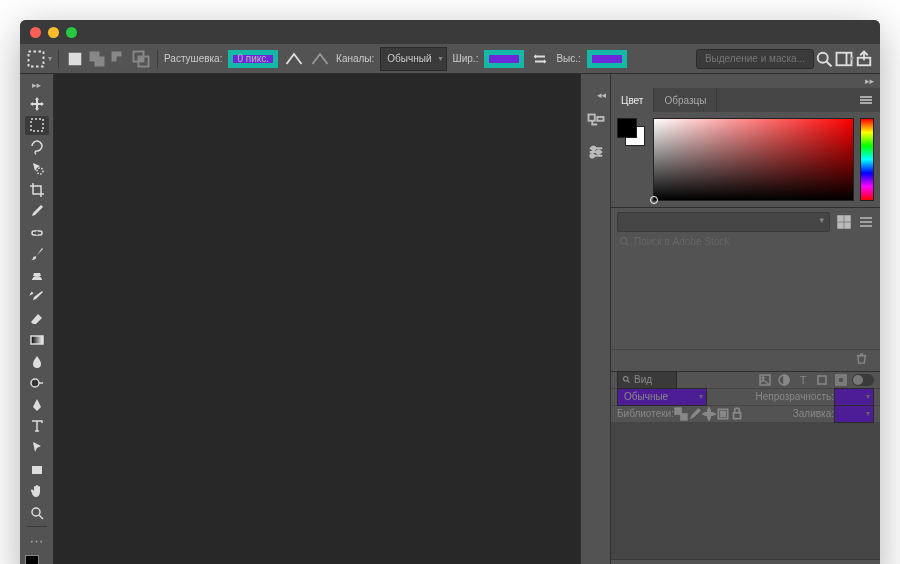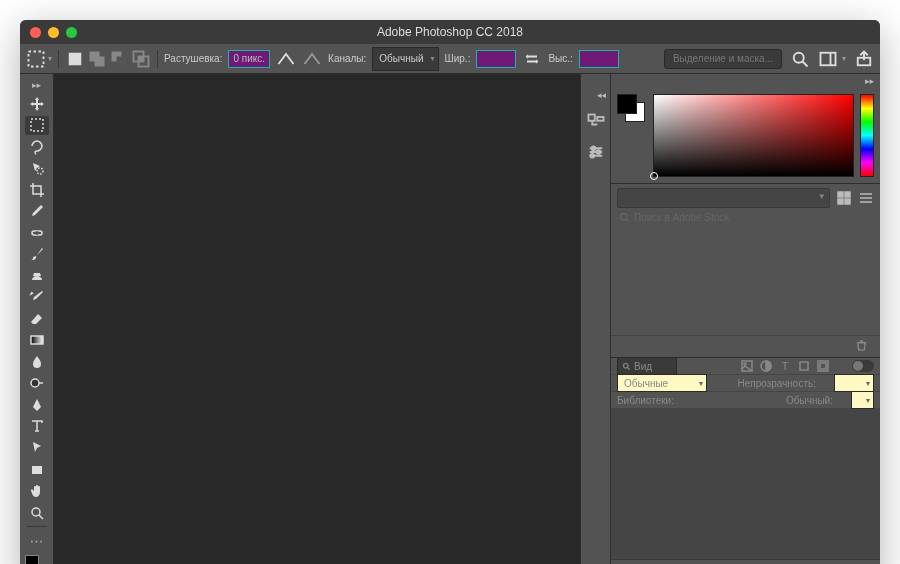"Adobe Photoshop CC 2018" div.title { html: <div>Adobe Photoshop CC 2018</div> -> none }
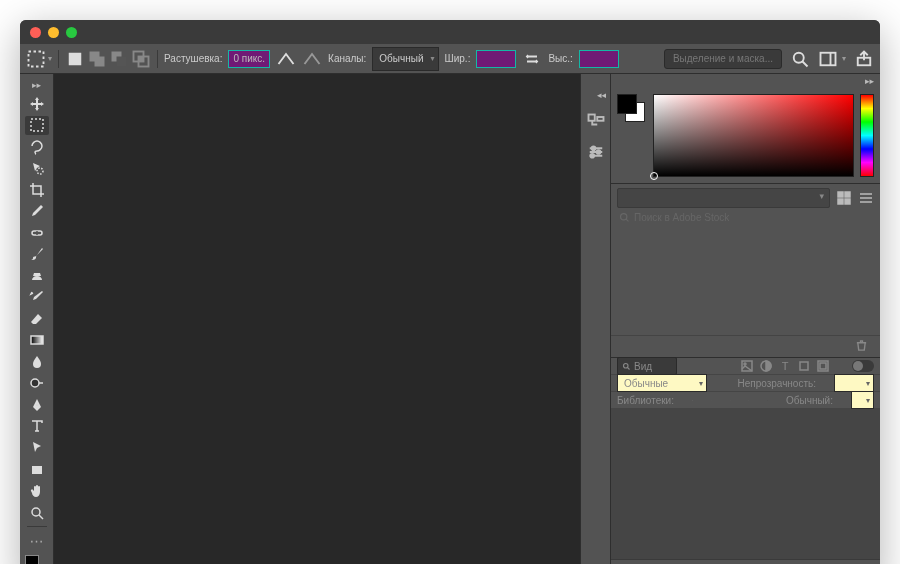"0 пикс." .opt-fld { background: #701a75 -> #6d28d9; border: 1px solid #14b8a6 -> 5px solid #14b8a6 }
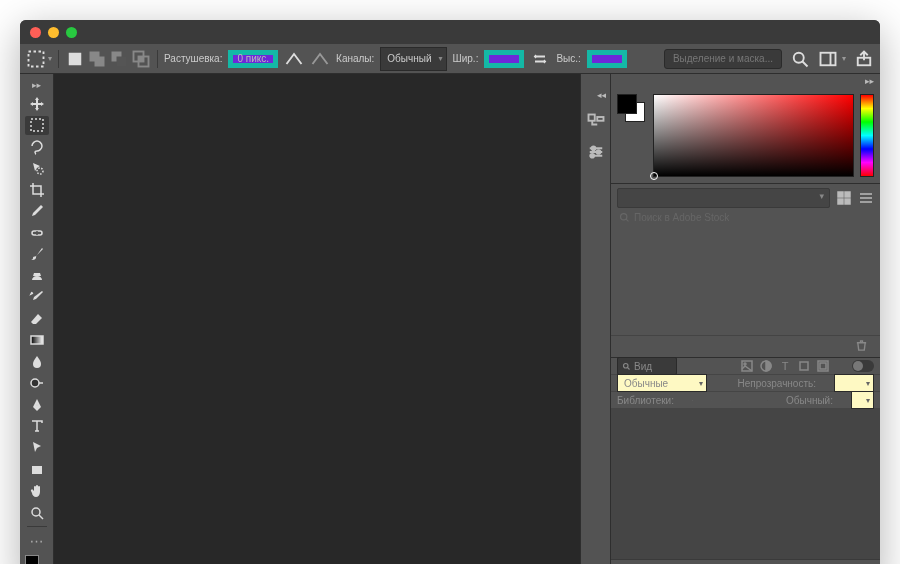"Выделение и маска..." .opt-right { gap: 8px -> none }
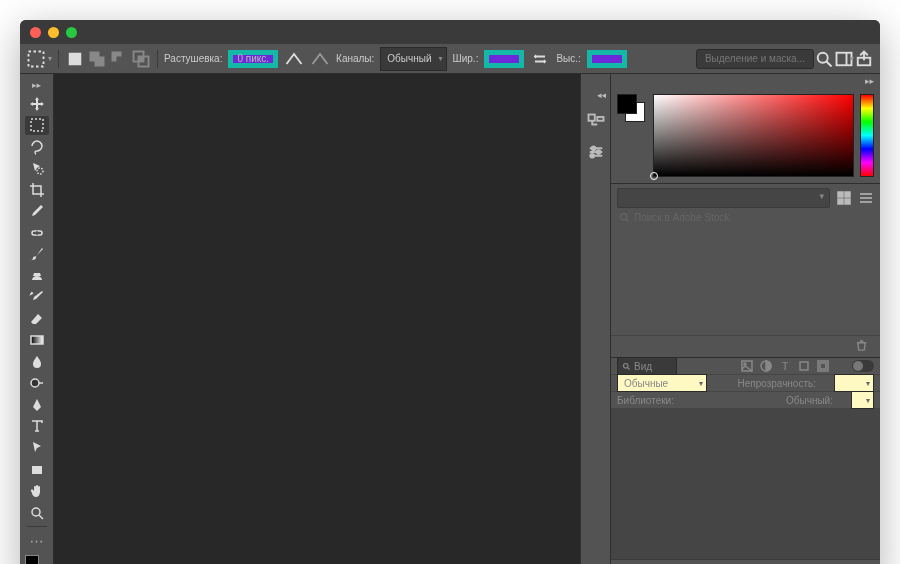"Цвет" div.panel-tabs { html: none -> <div> <div>Цвет</div> <div>Образцы</div> <div> <div></div> </div> </div> }
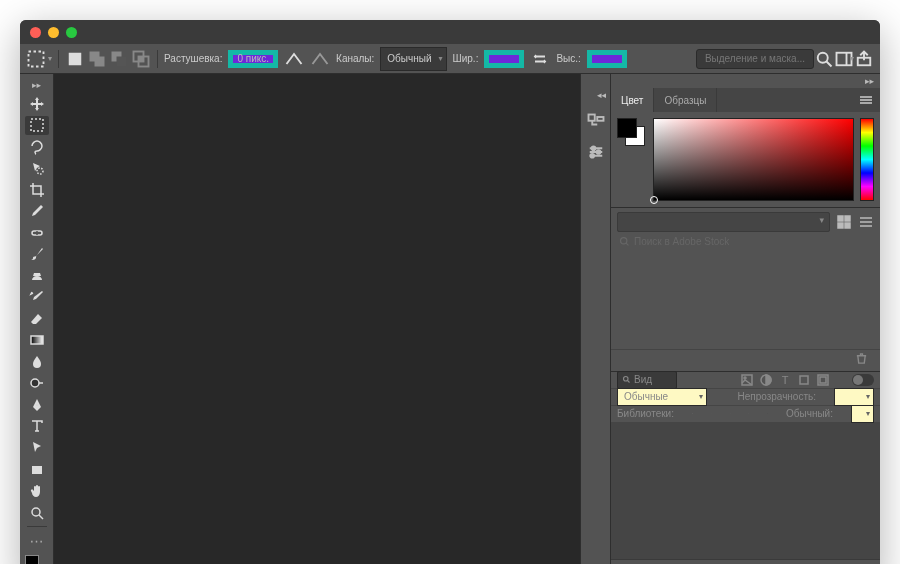"Вид" .lrow { gap: 18px -> 0 }
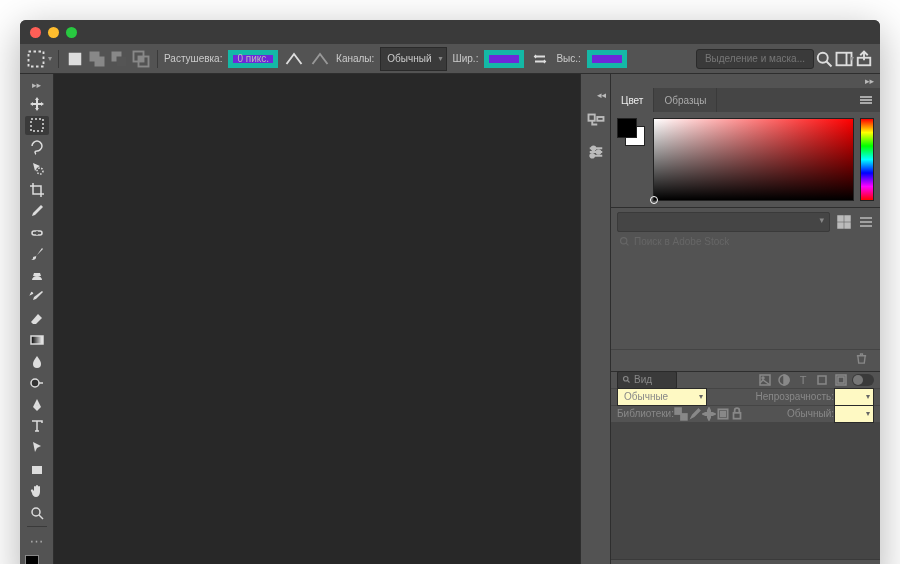"Обычные" .lsel { background: #fef9c3 -> #4c1d95 }
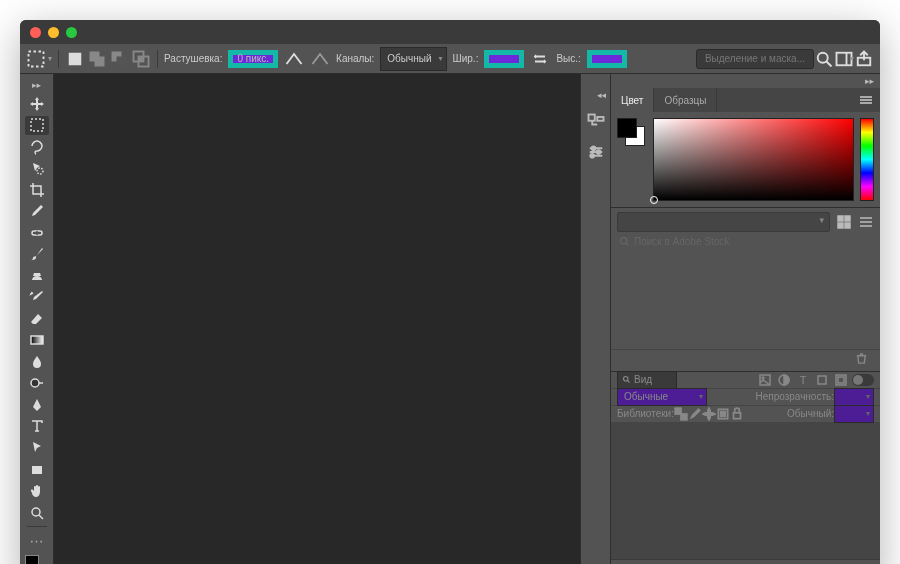"Обычный:" span.llabel { text: Обычный -> Заливка }
